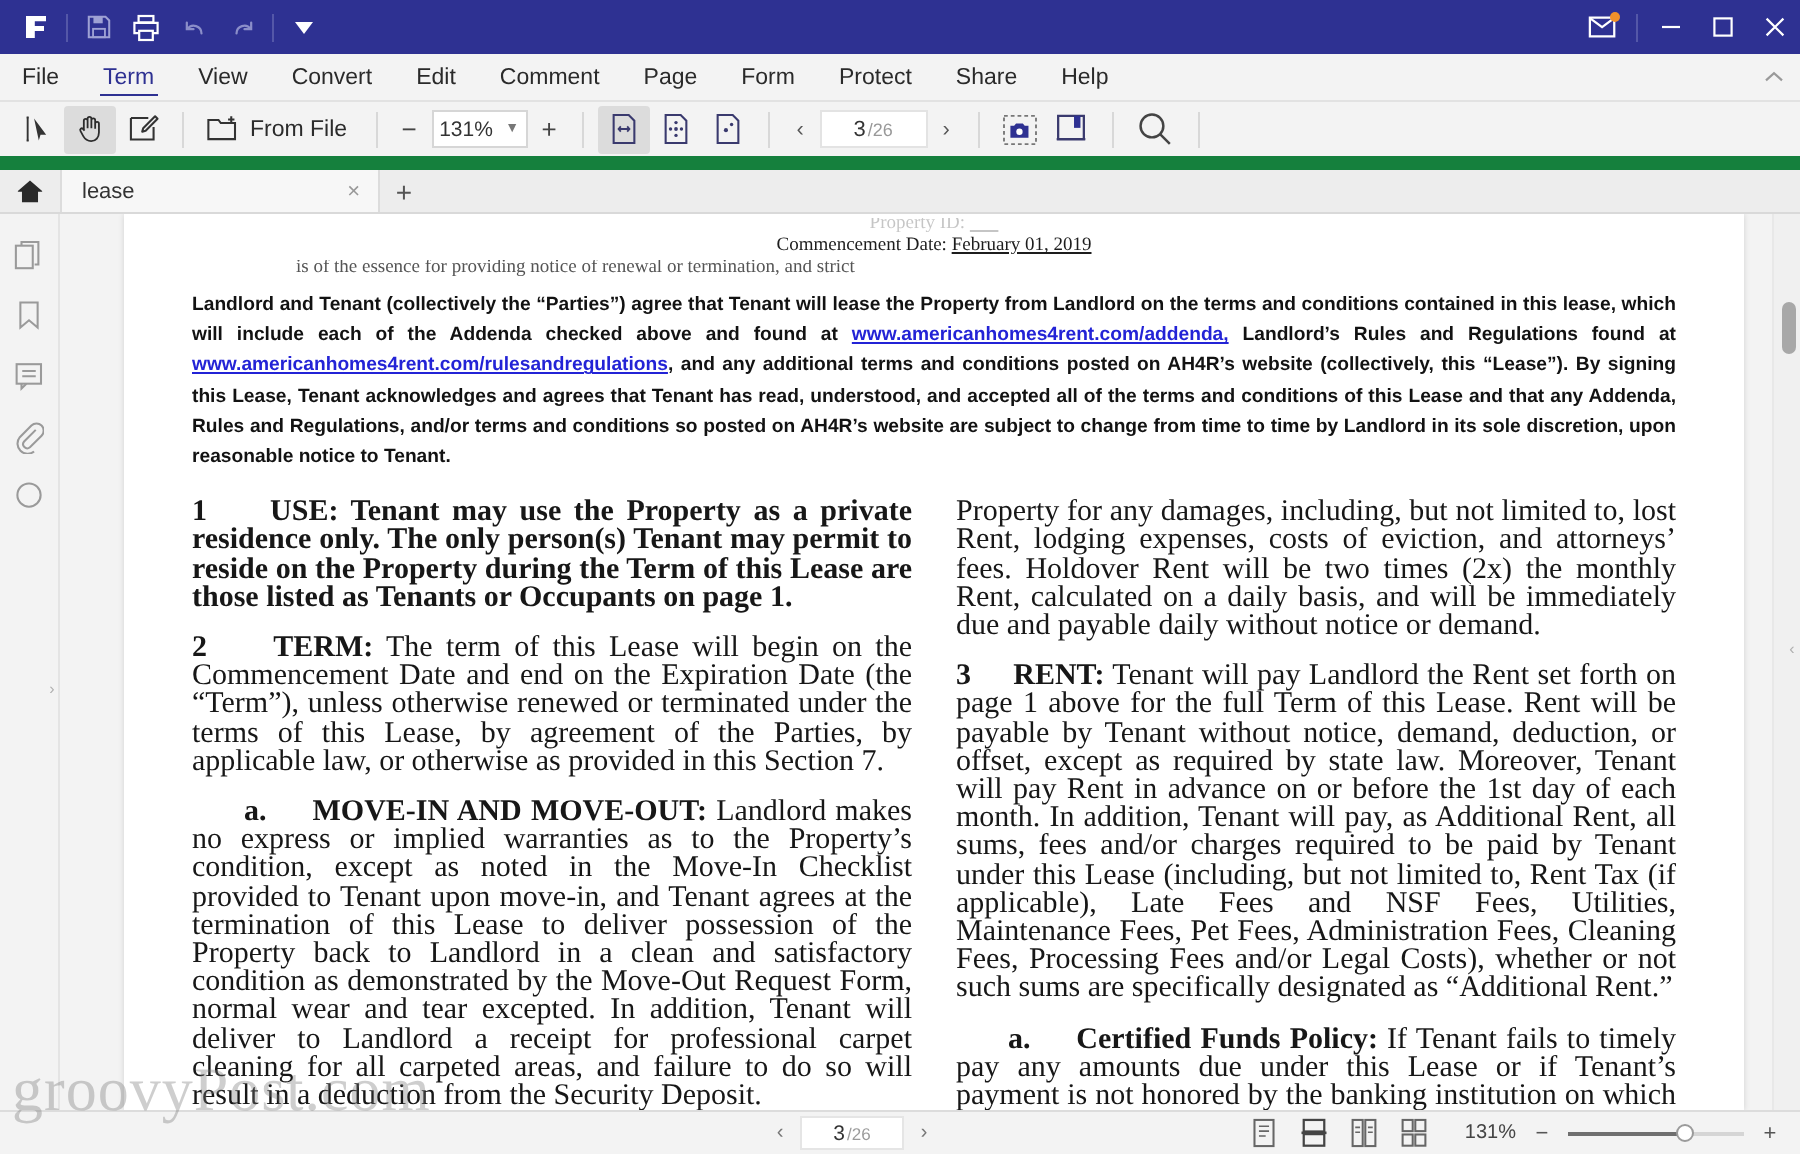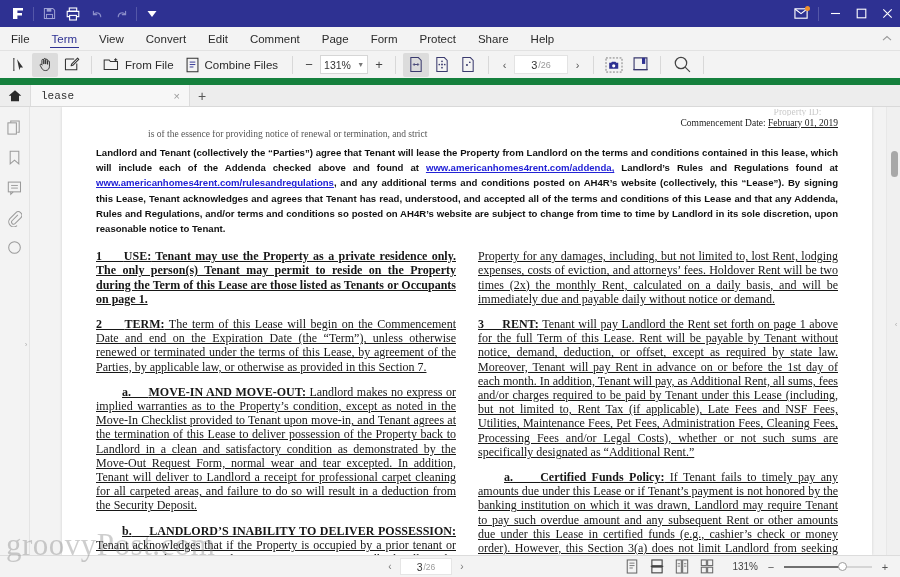"Combine Files" div.rb-cmd { html: <div> <span> <svg> <path></path> <path></path> </svg> </span> <span>Combine Files</span> </div> -> none }
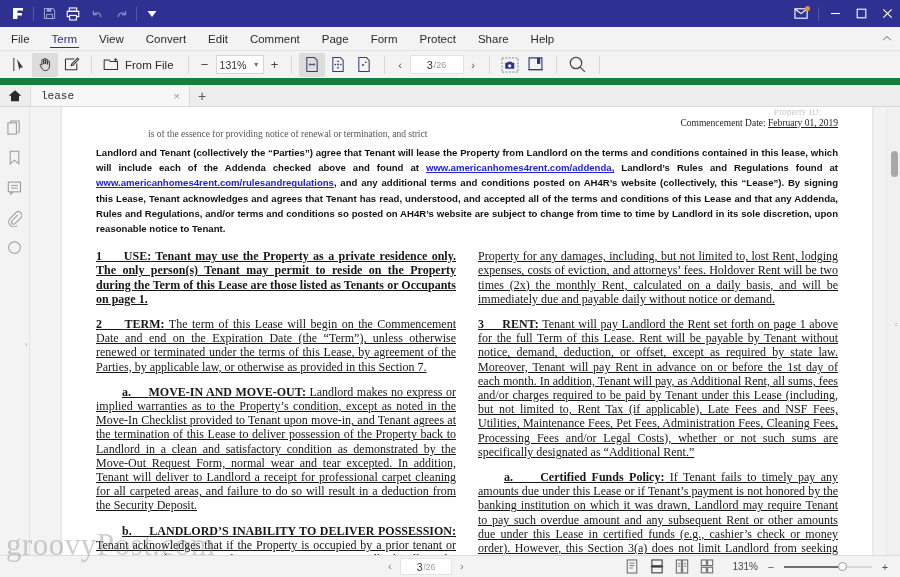"lease" .doc-tab .tab-label { font-family: Liberation Mono, monospace -> none }
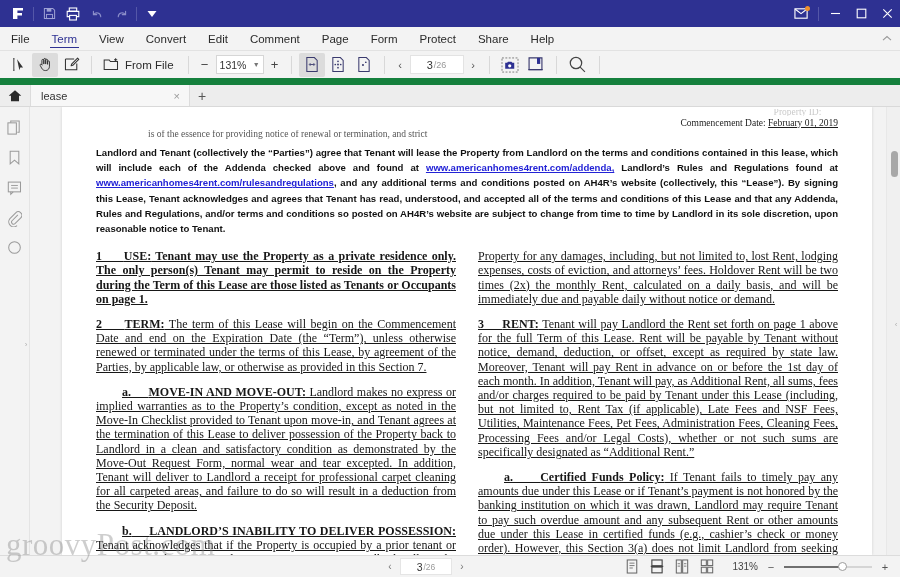"Property ID:" .doc-head { text-align: right -> center }
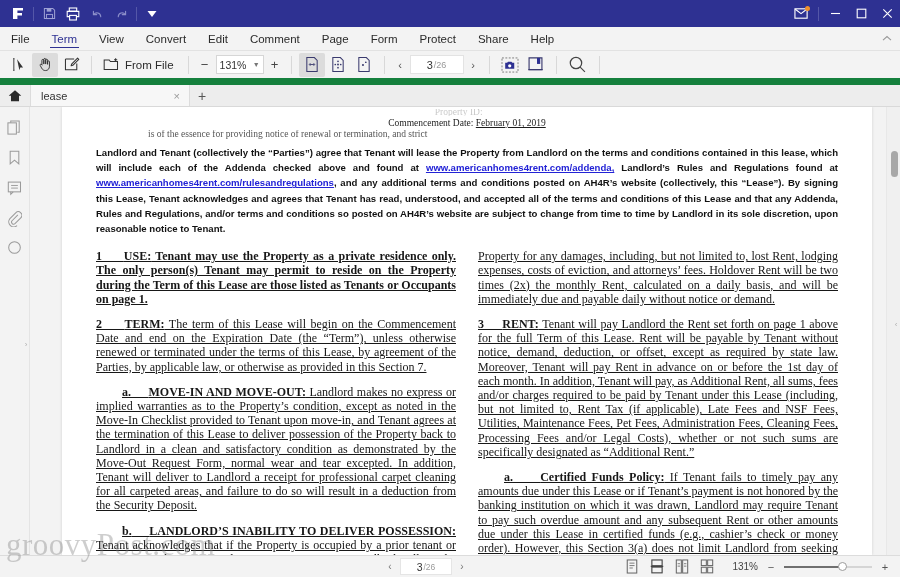"1 USE: Tenant may use" .para { font-size: 12px -> 15px; text-decoration: underline -> none }
